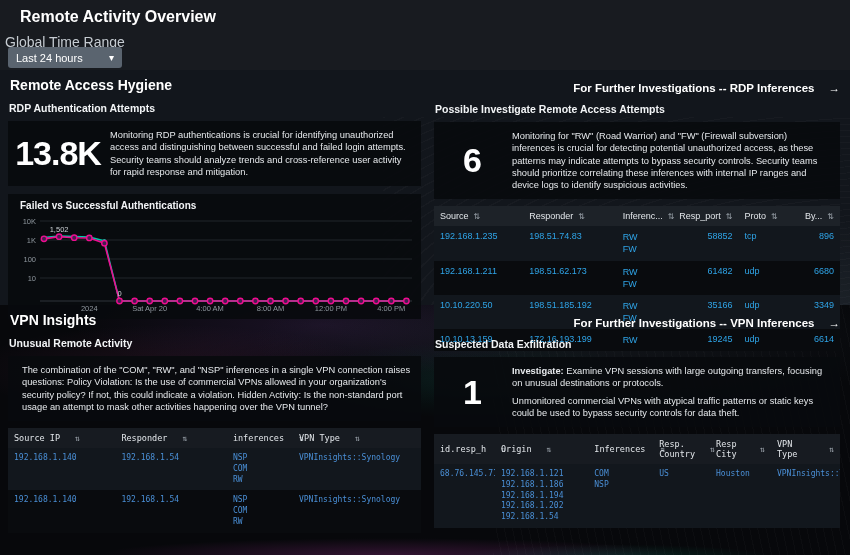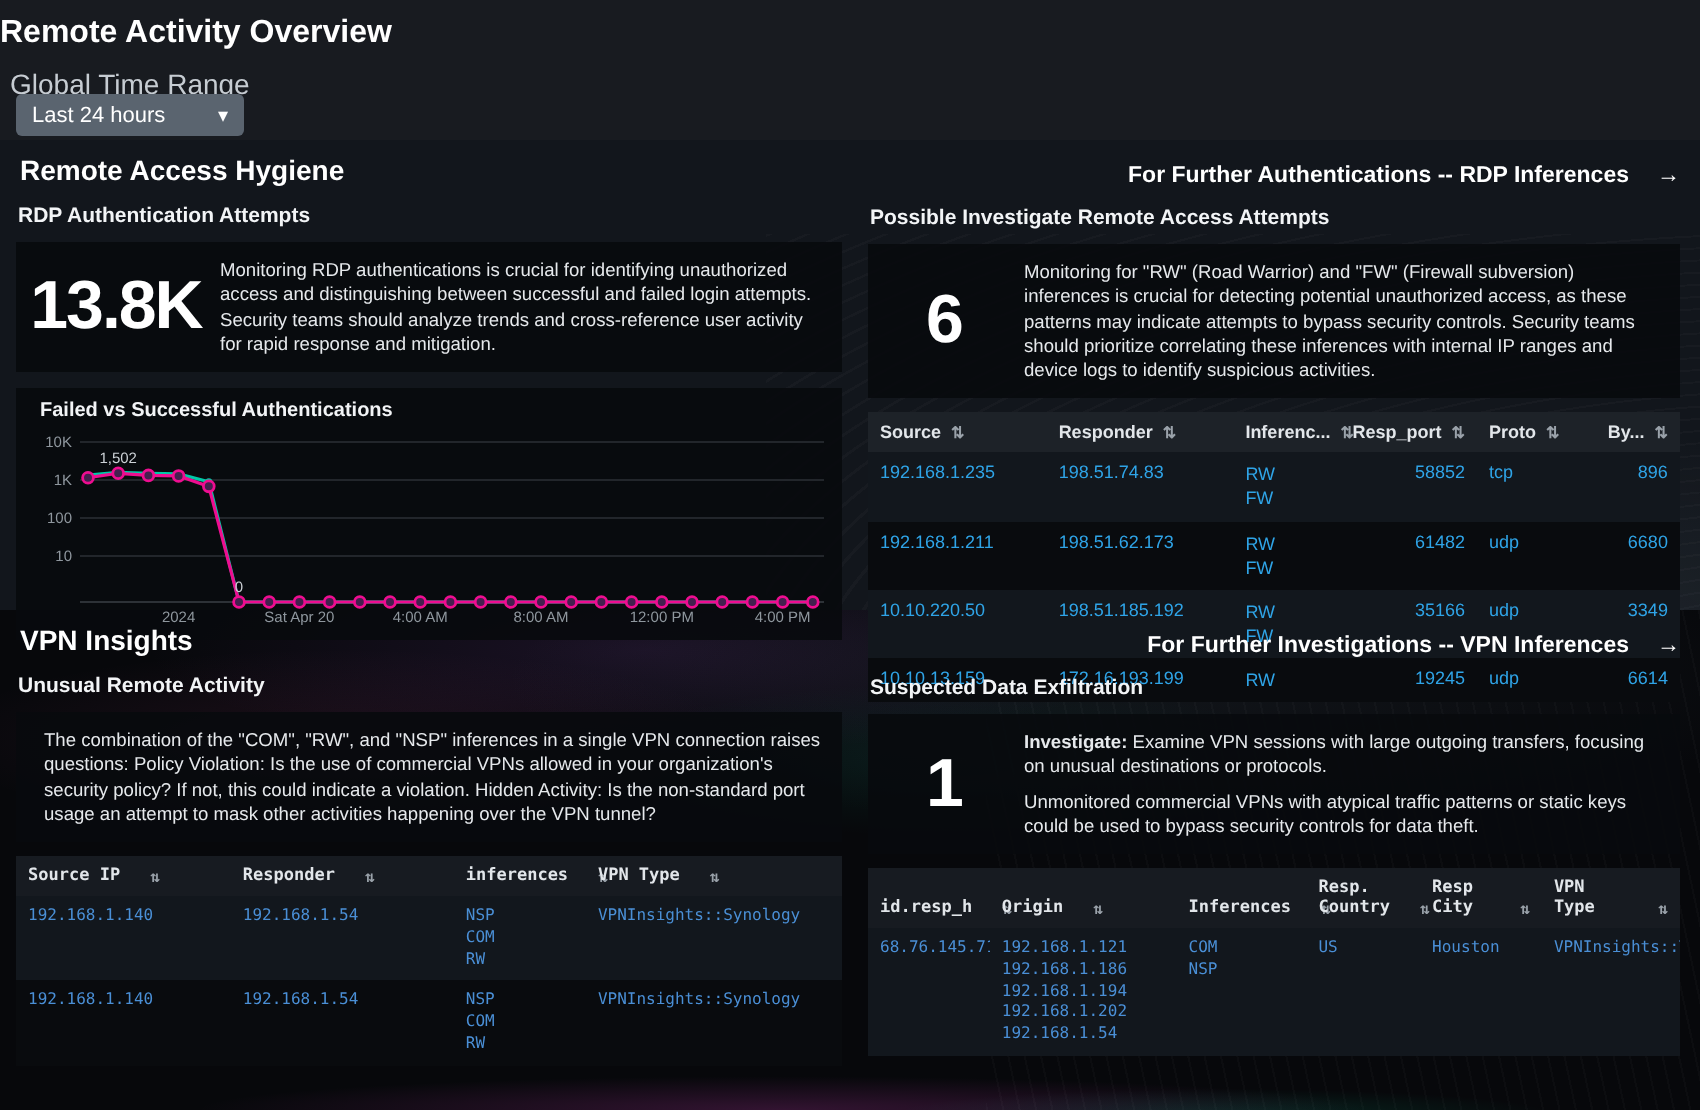"Remote Activity Overview" .page-title { left: 0 -> 20px }
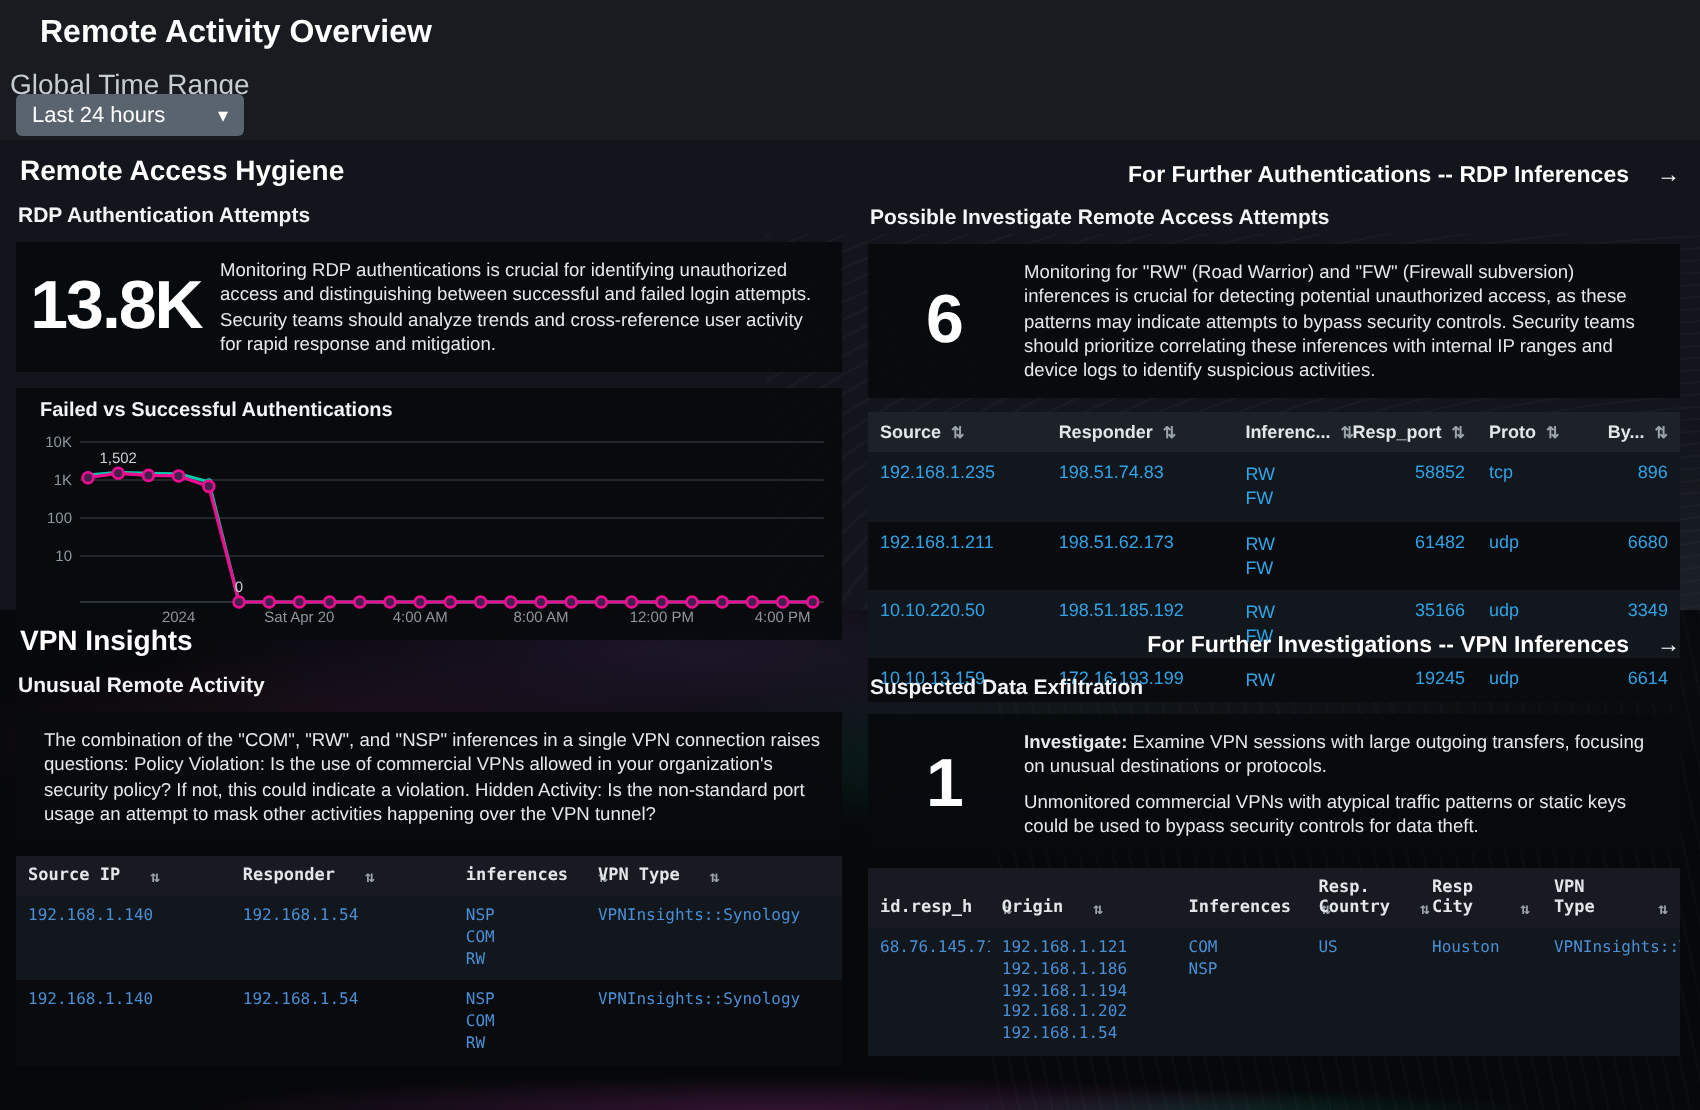"For Further Authentications -- RDP" span { text: Authentications -> Investigations }
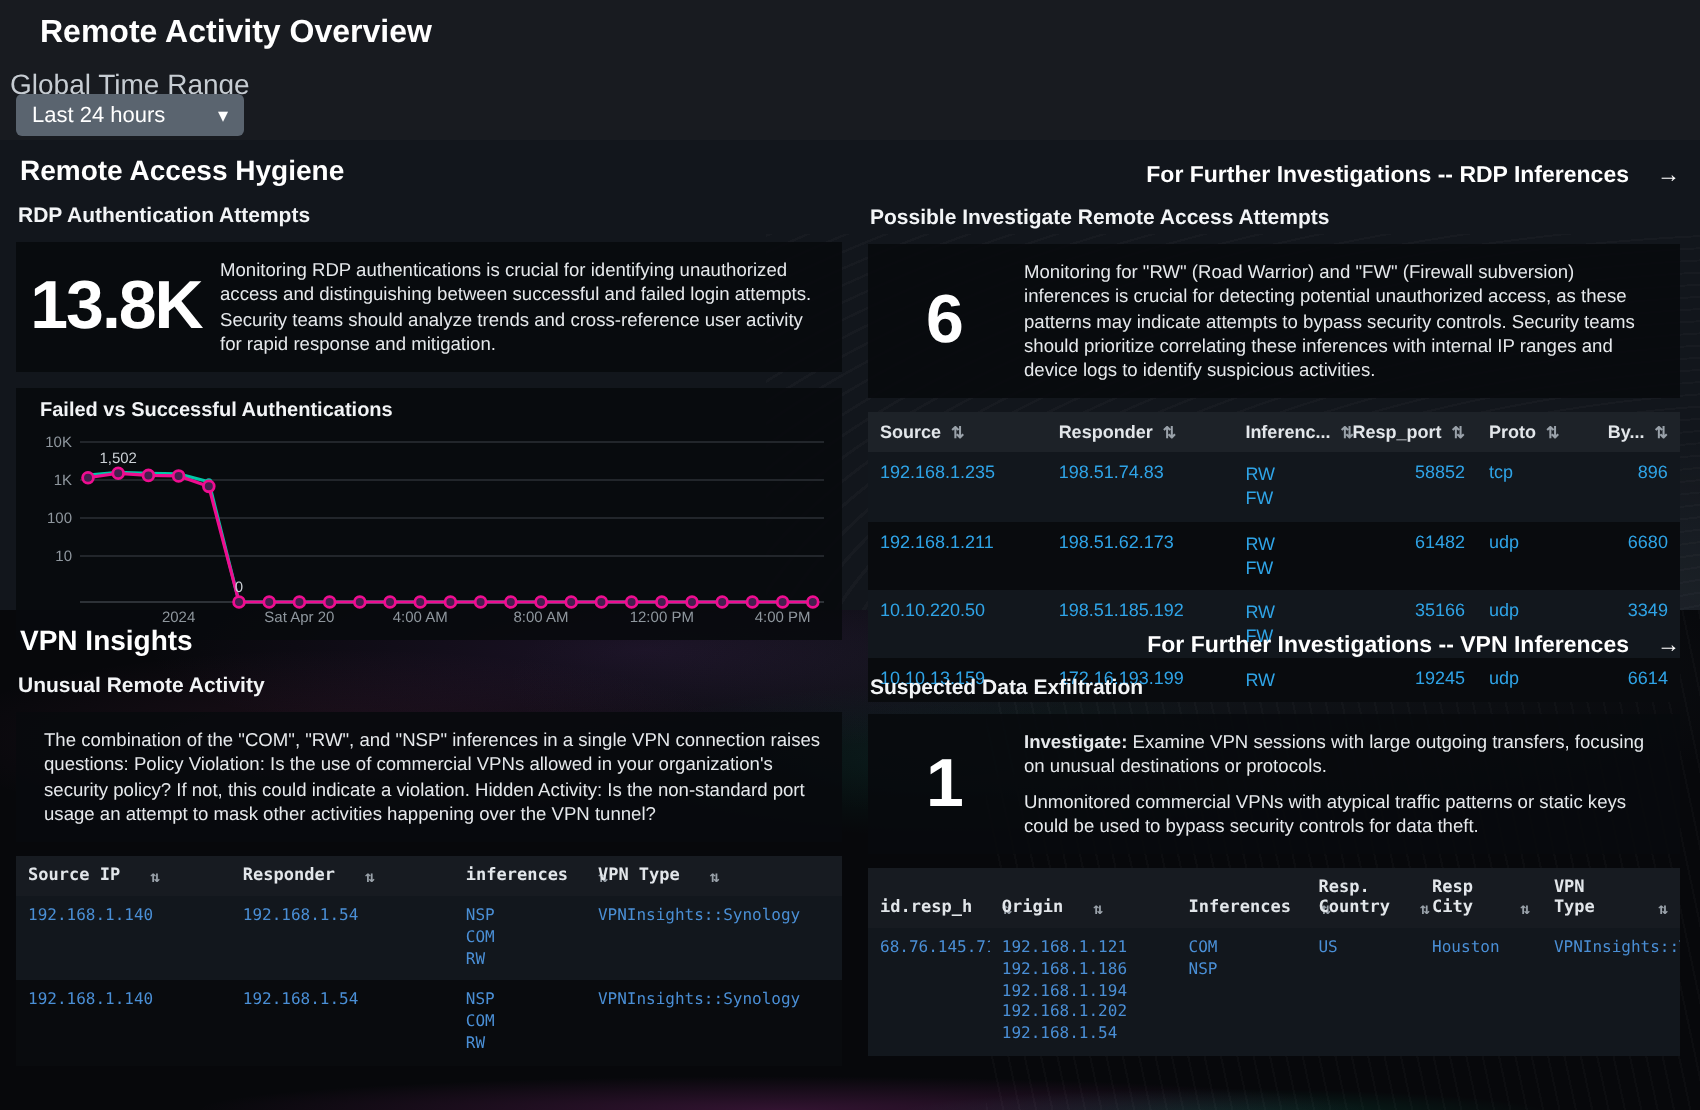"Source" .hcell { align-items: flex-end -> center; font-weight: bold -> normal }
